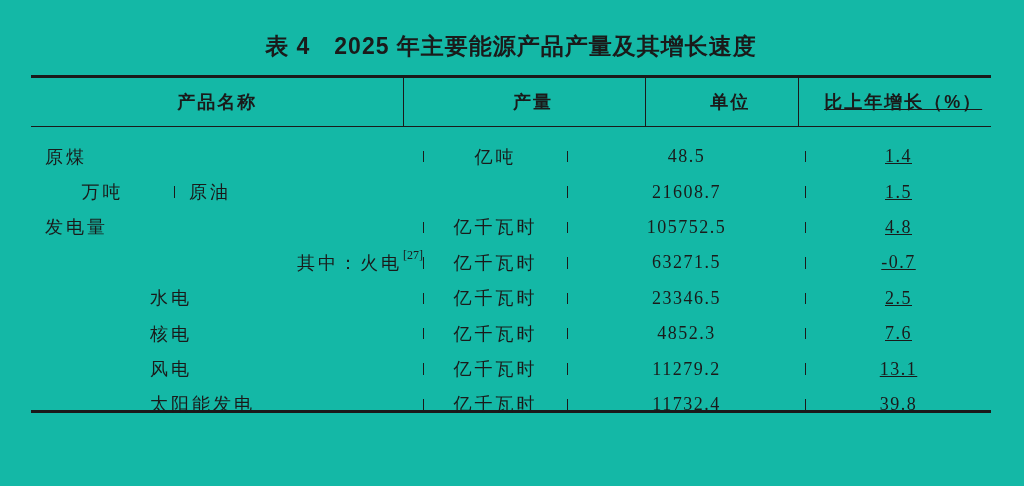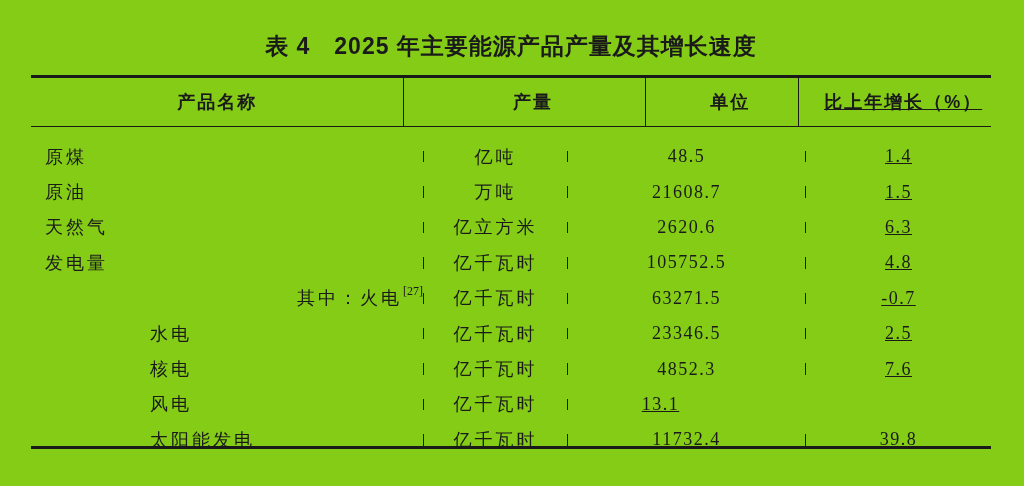"表 4 2025 年主要能源产品产量及其增长速度" .page { background: #84cc16 -> #14b8a6 }
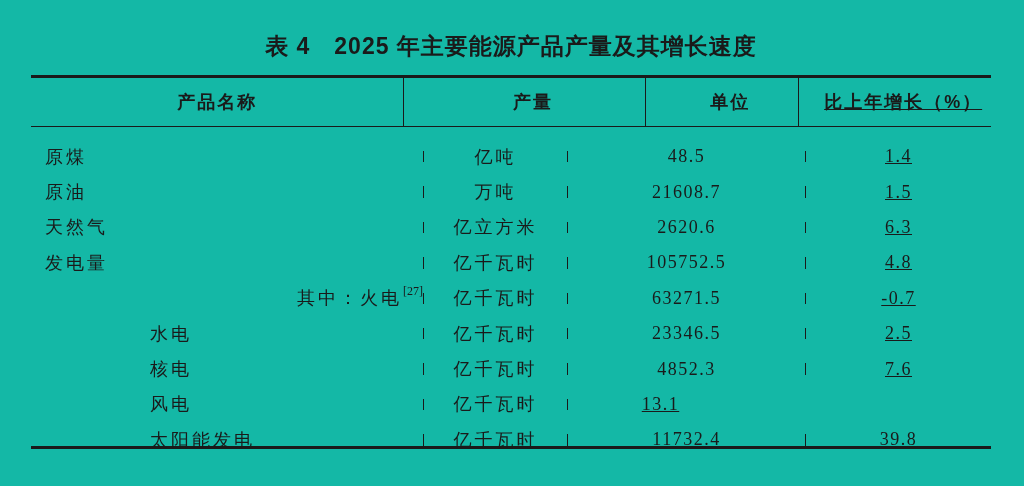"原油" div.cell { order: before "万吨" -> after "万吨" }
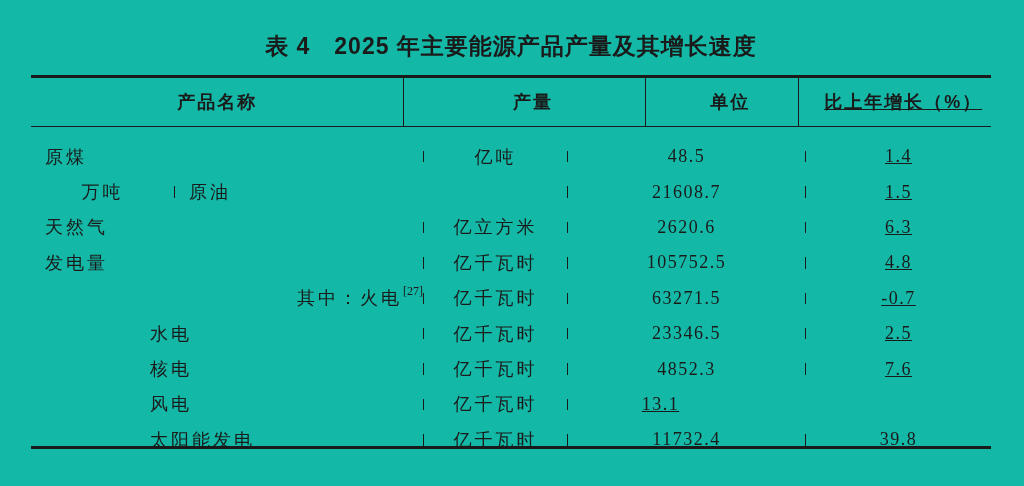"天然气" div.row { html: <div> <div> <span></span> <span>天然气</span> <span></span> </div> <div>亿立方米</div> <div>2620.6</div> <div>6.3</div> </div> -> none }
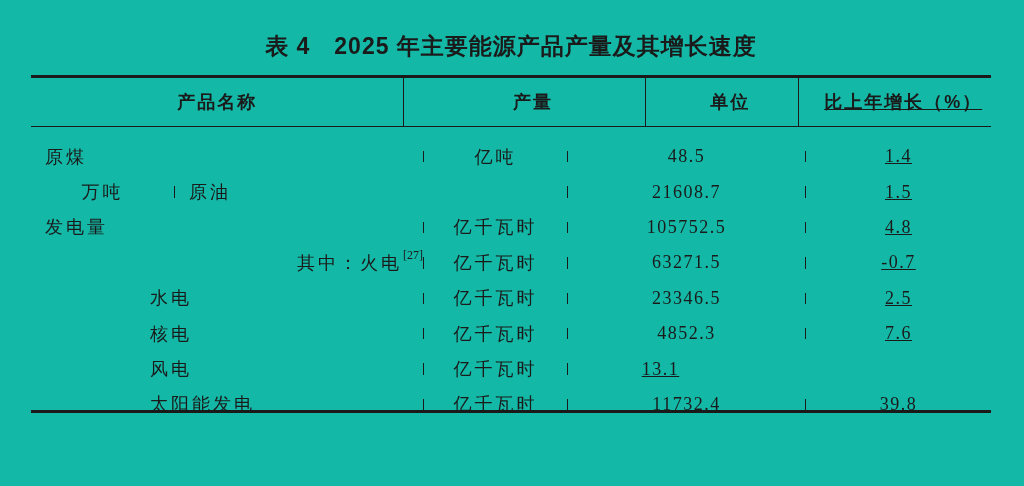"11279.2" div.cell { html: none -> <div>11279.2</div> }
